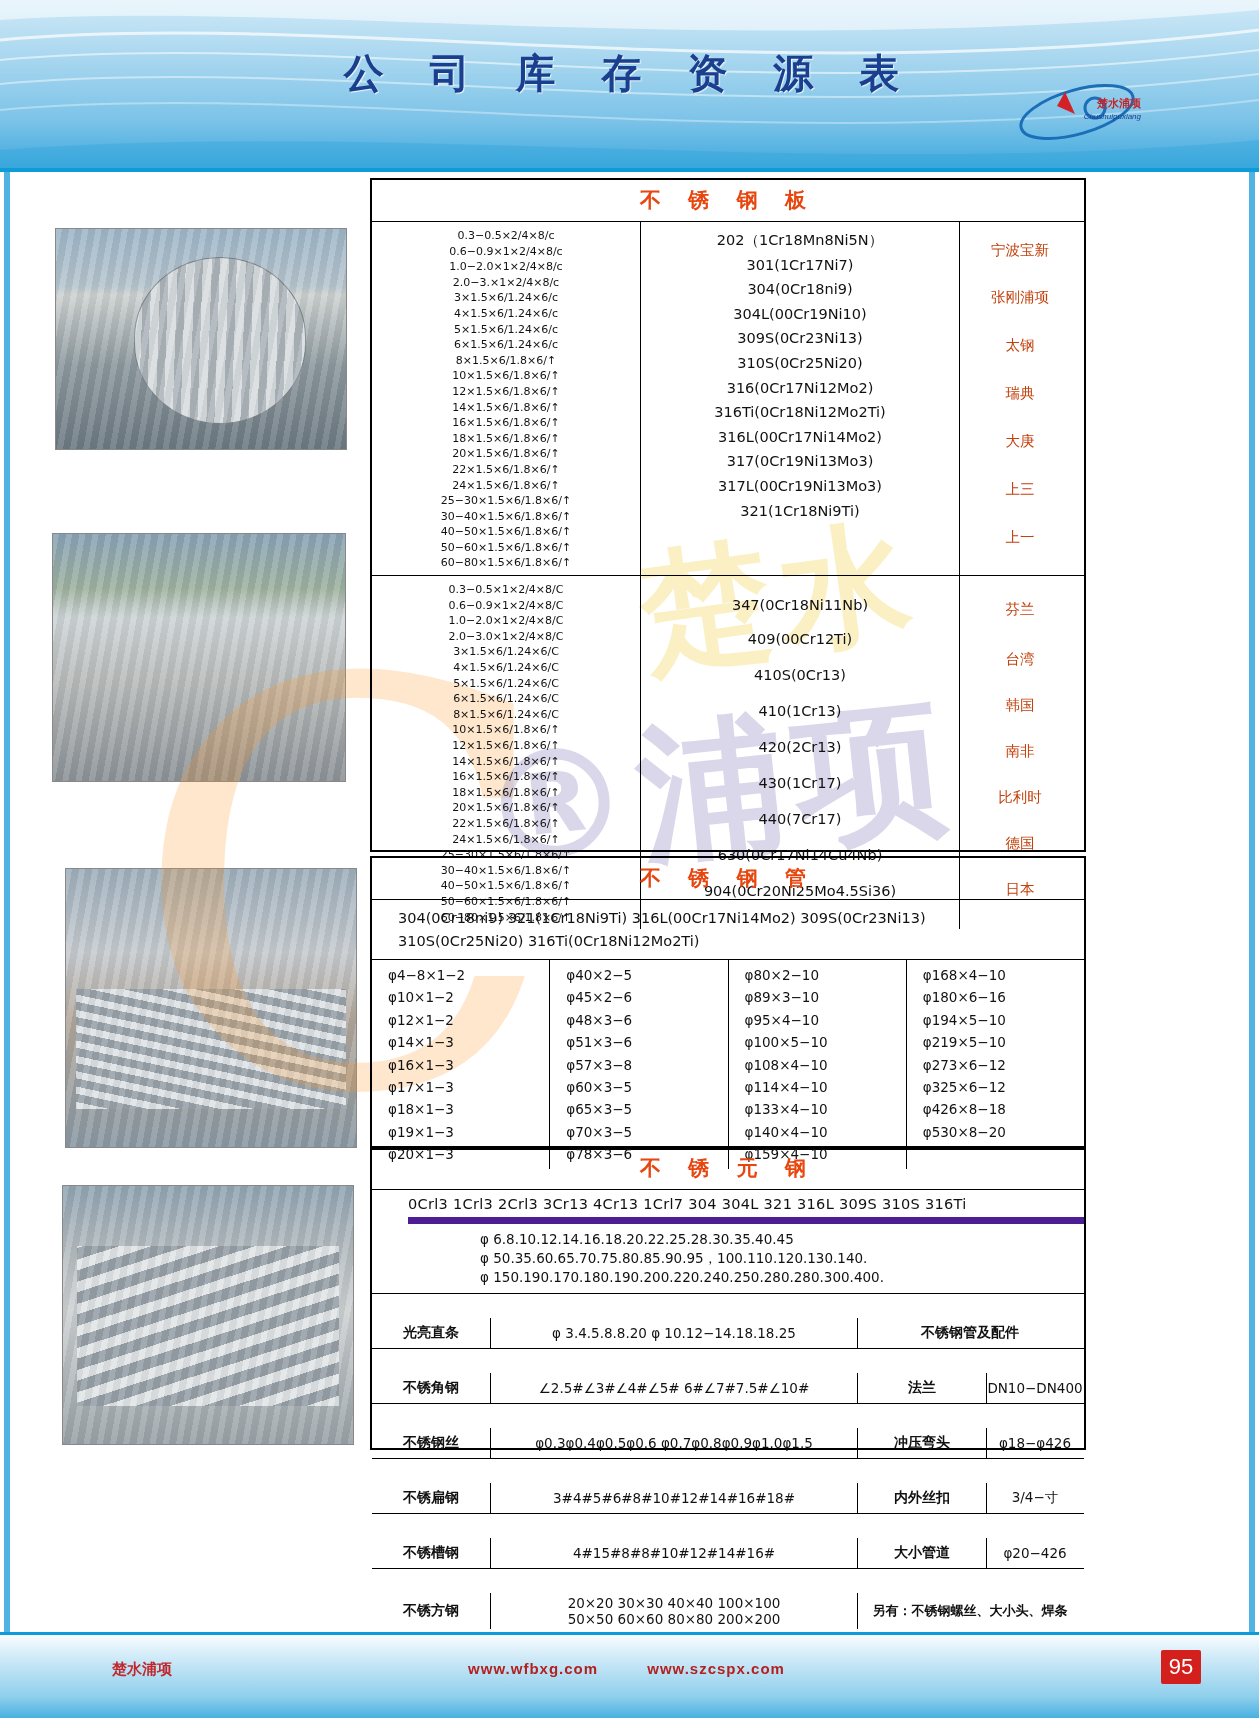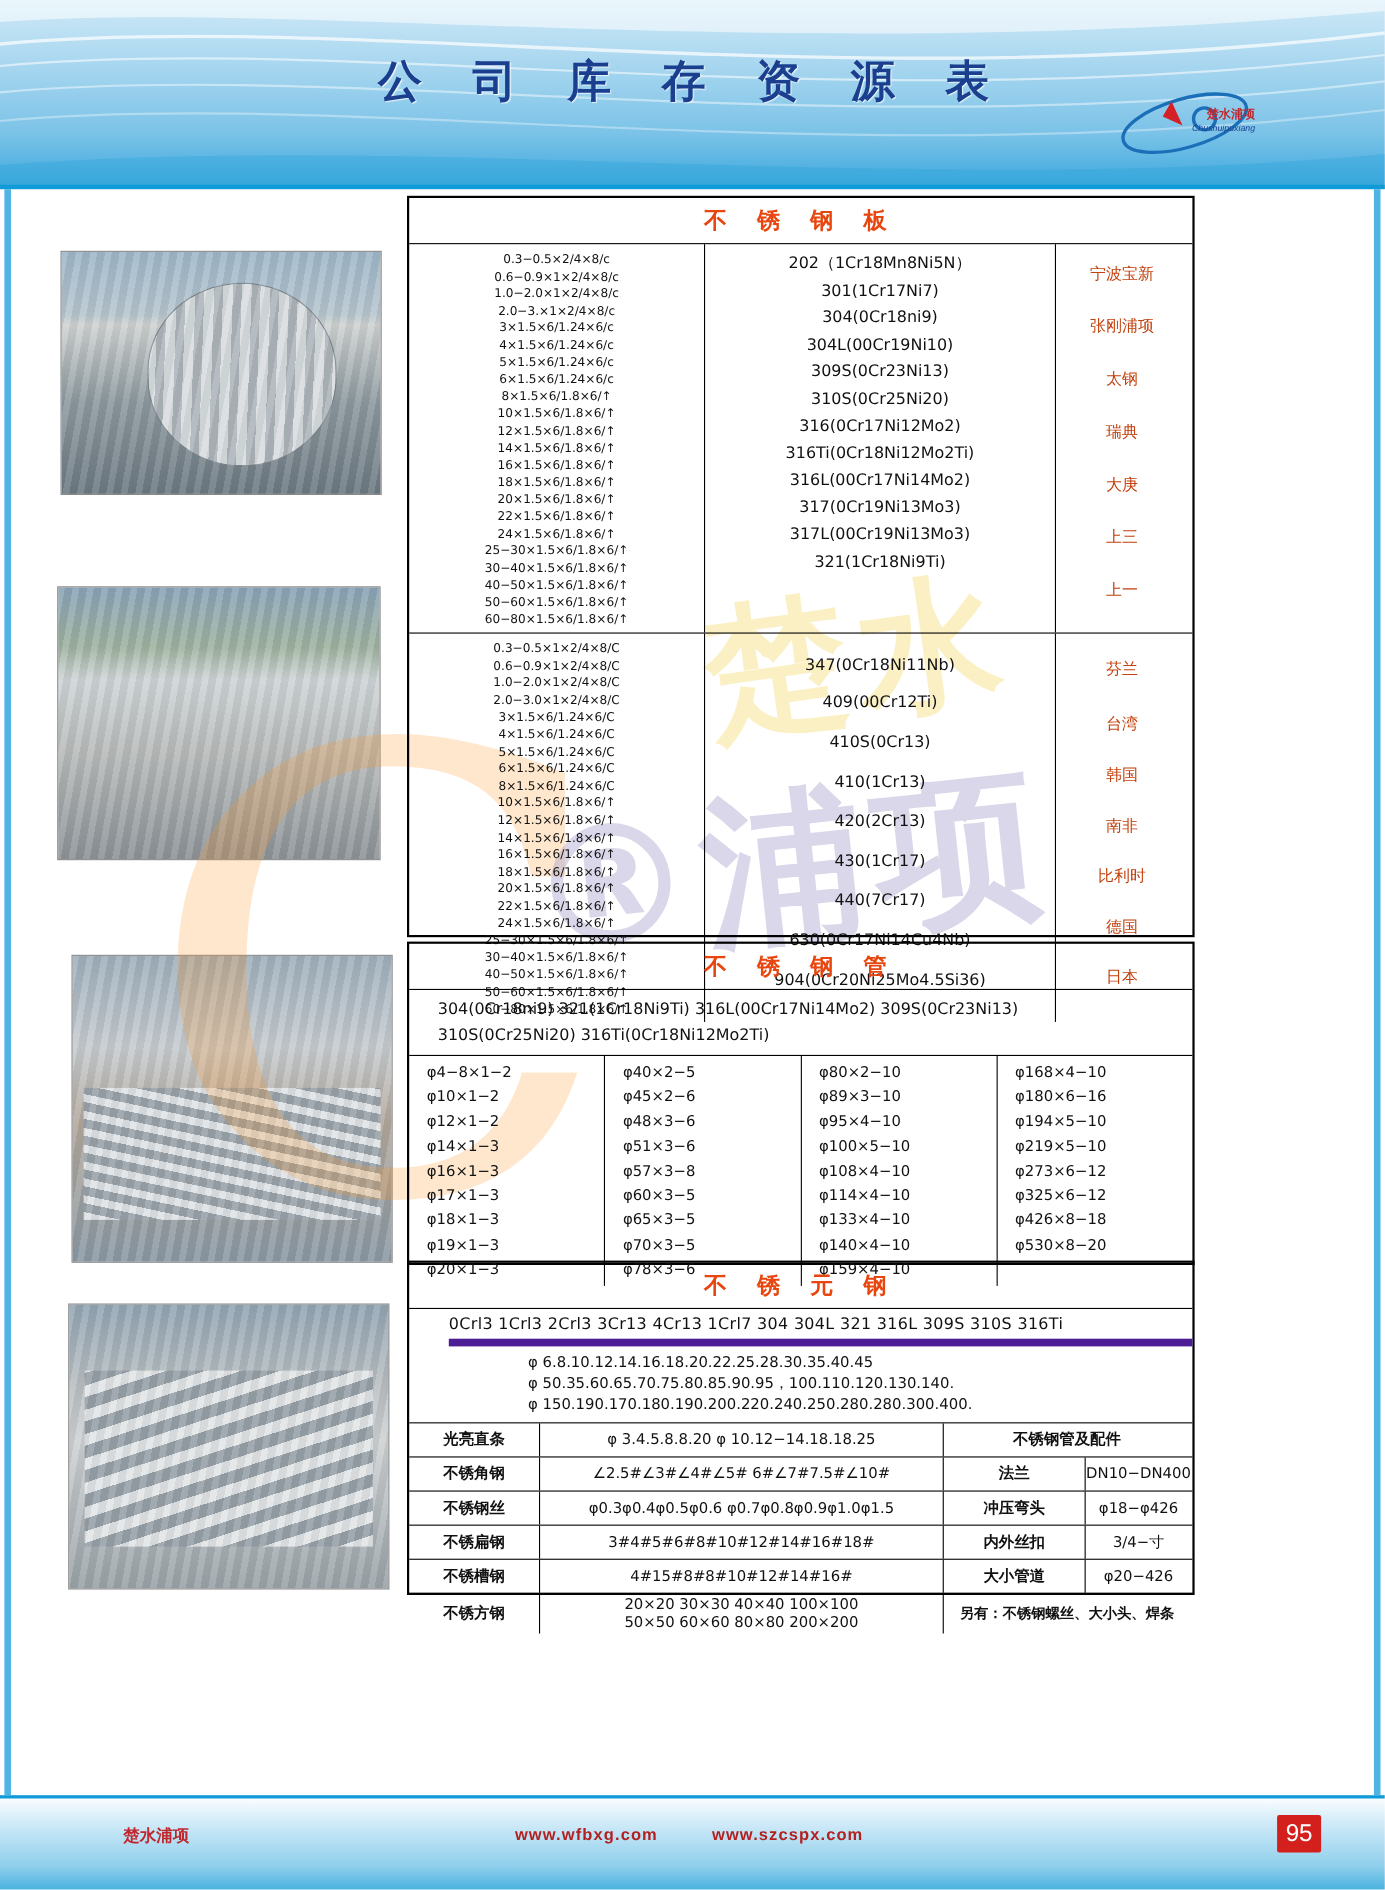"光亮直条" .rrow { margin-top: none -> 24px }
